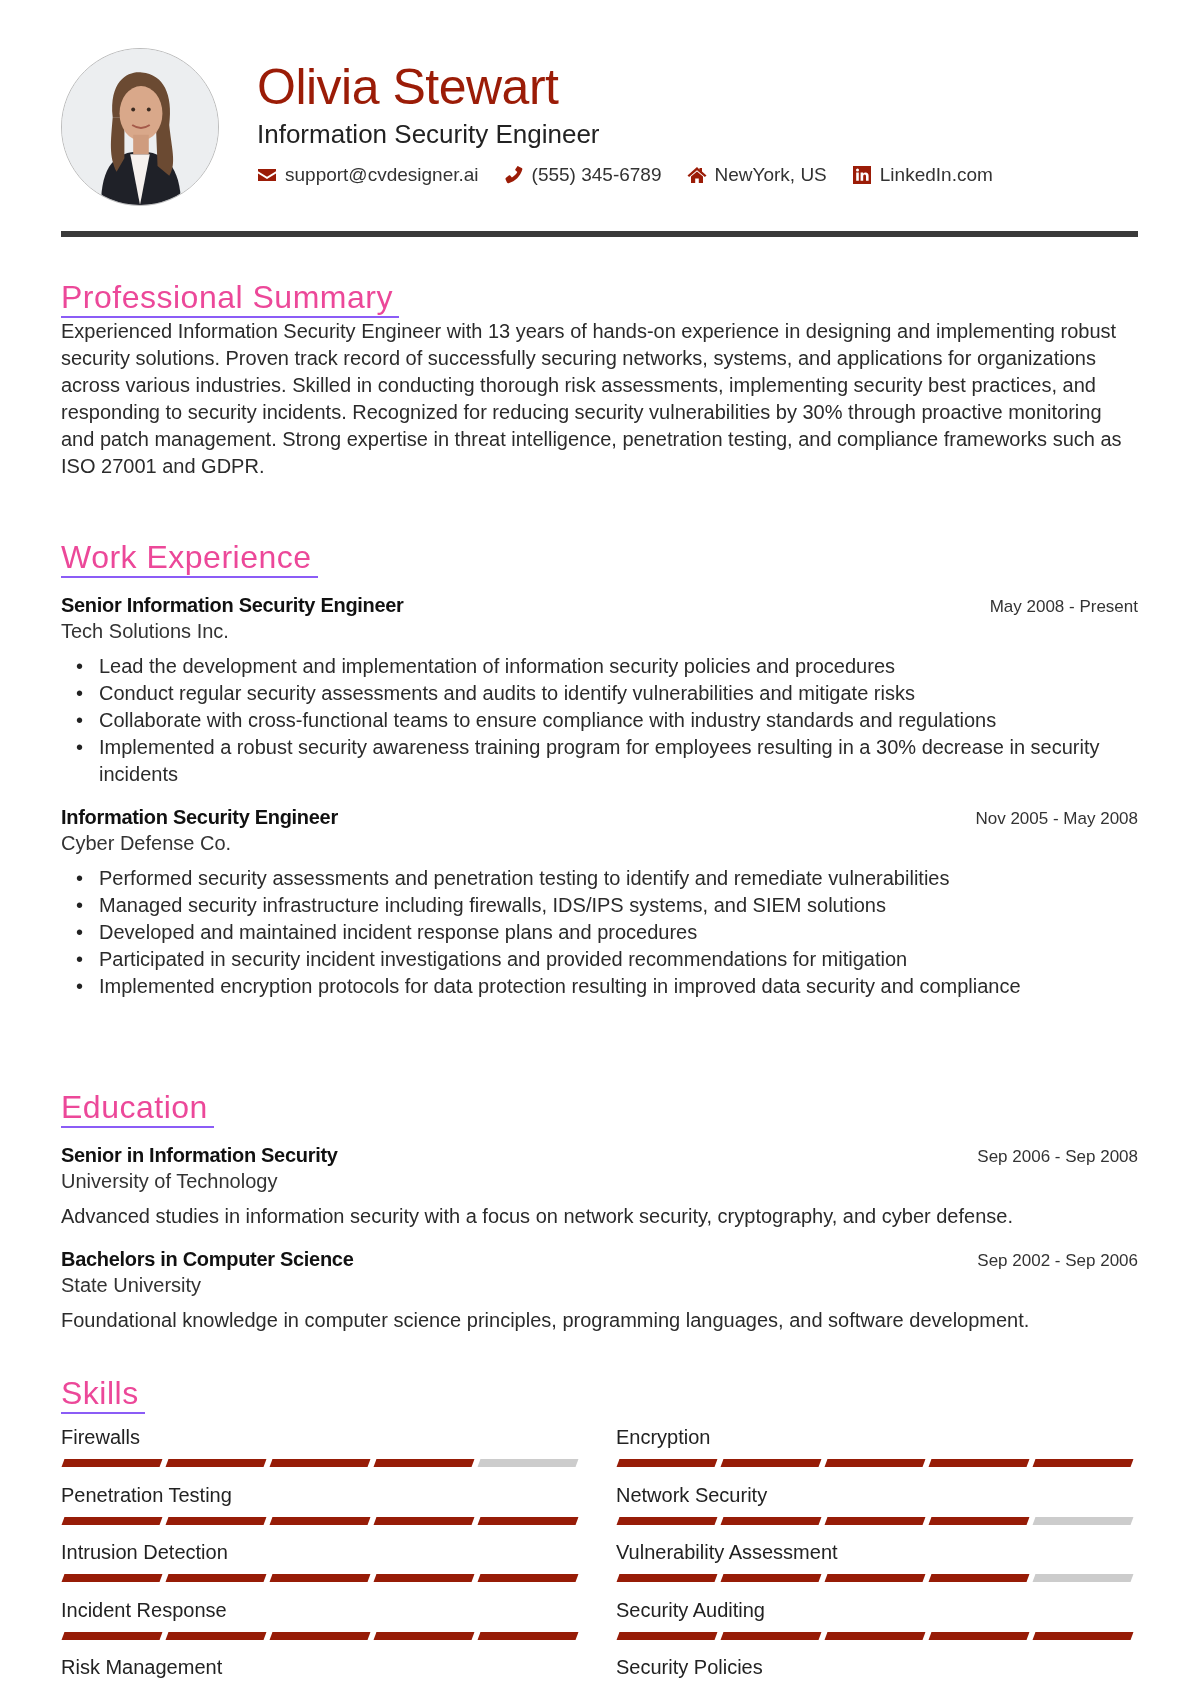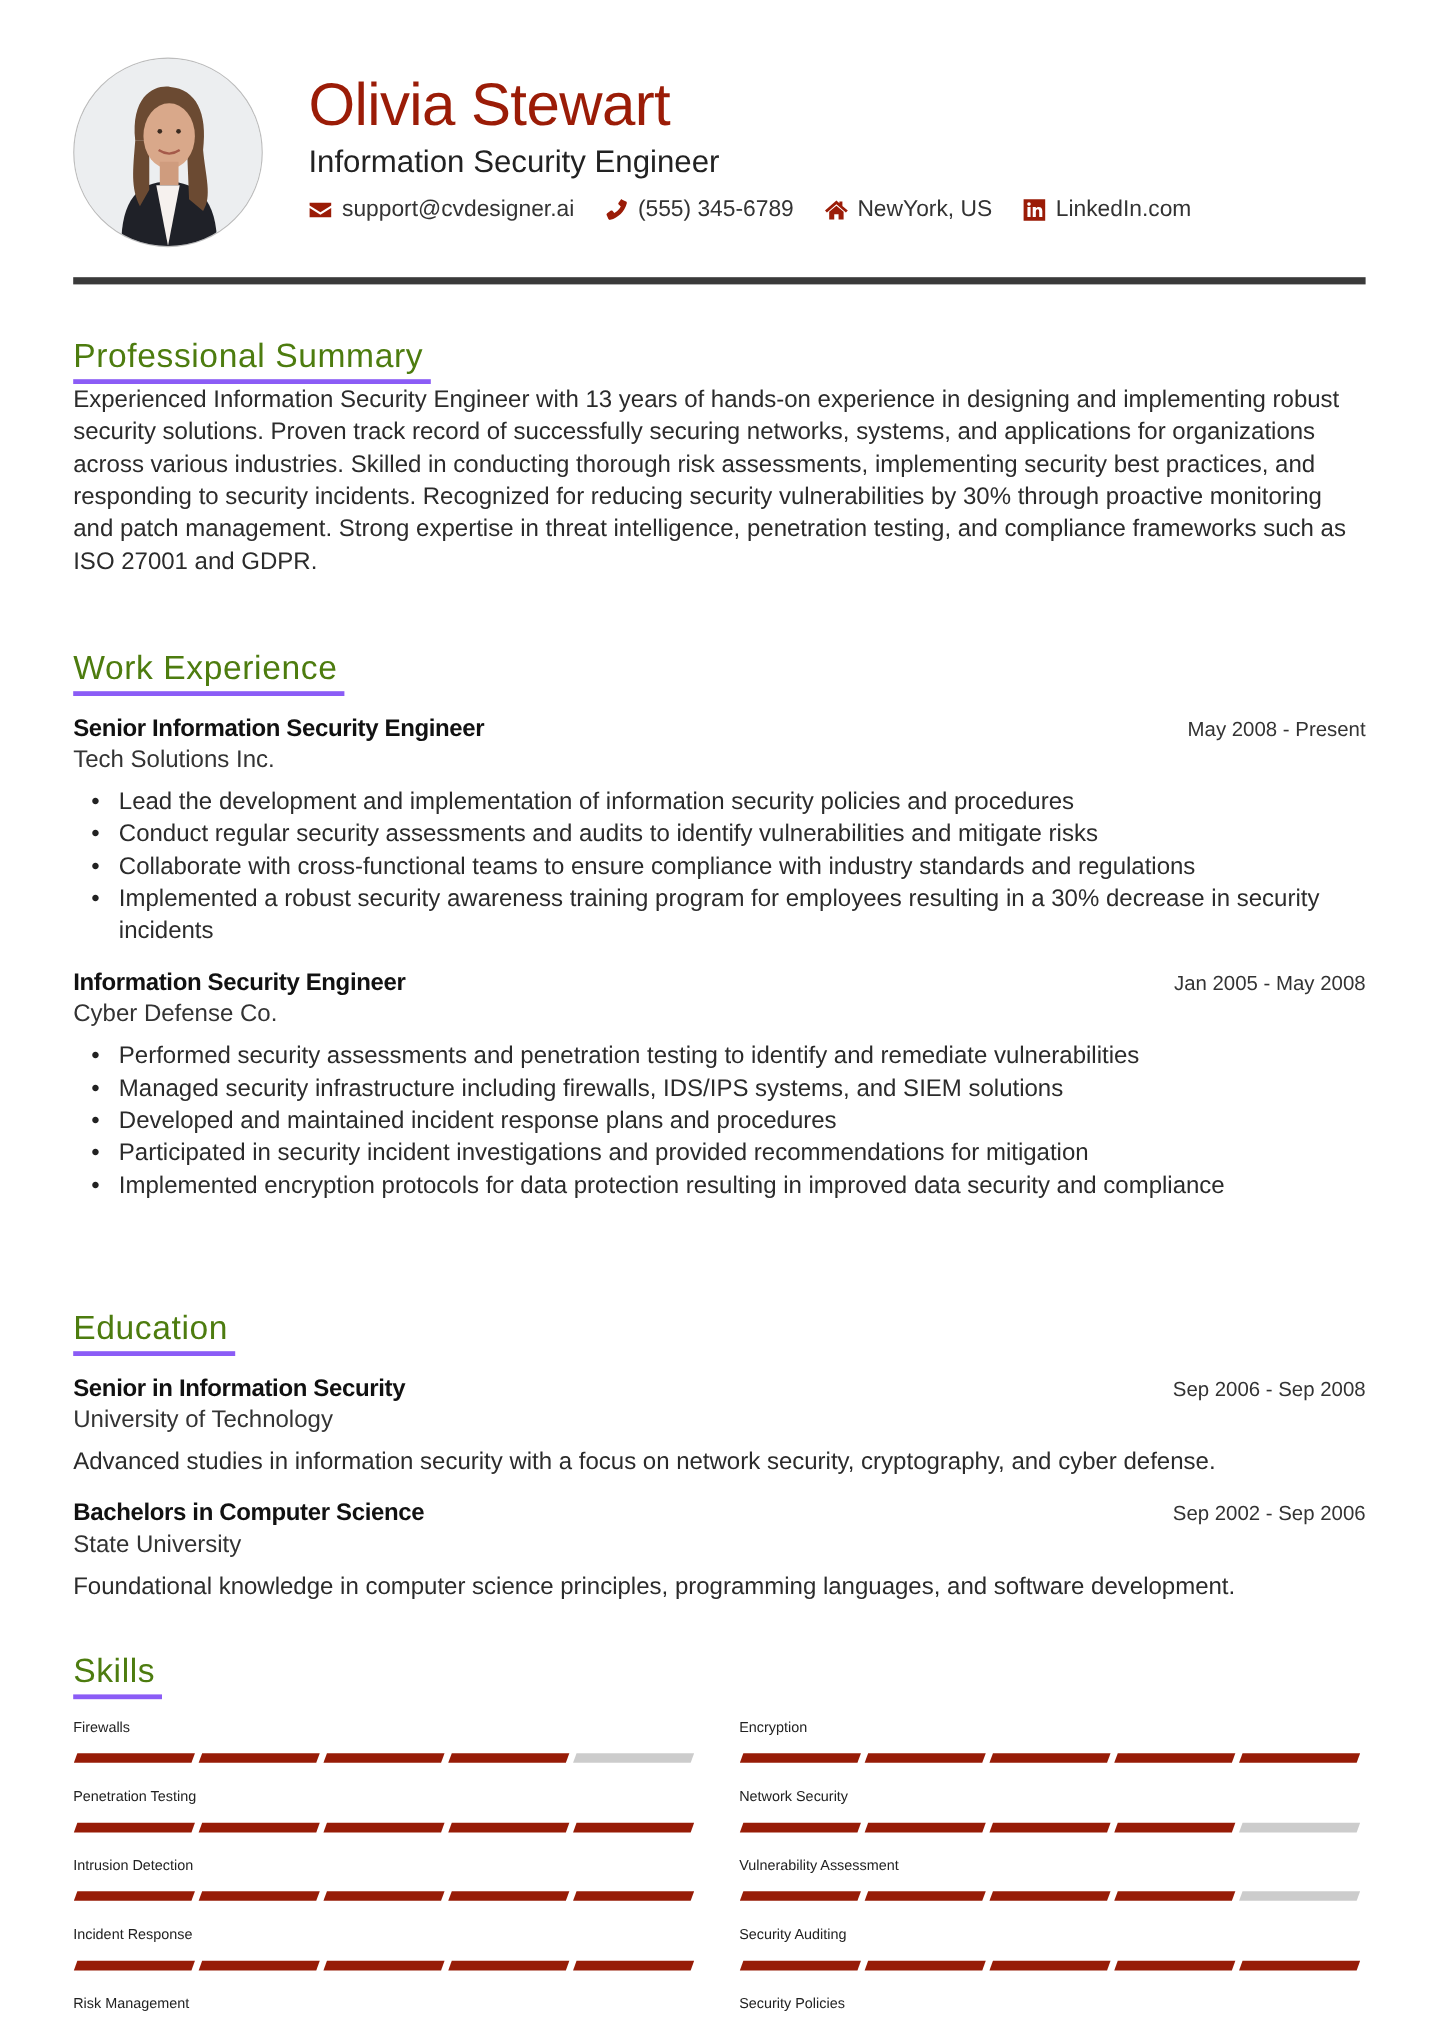"Professional Summary" .section-title { border-bottom: 4px solid #8b5cf6 -> 2px solid #8b5cf6; color: #4d7c0f -> #ec4899; font-size: 28px -> 32px }
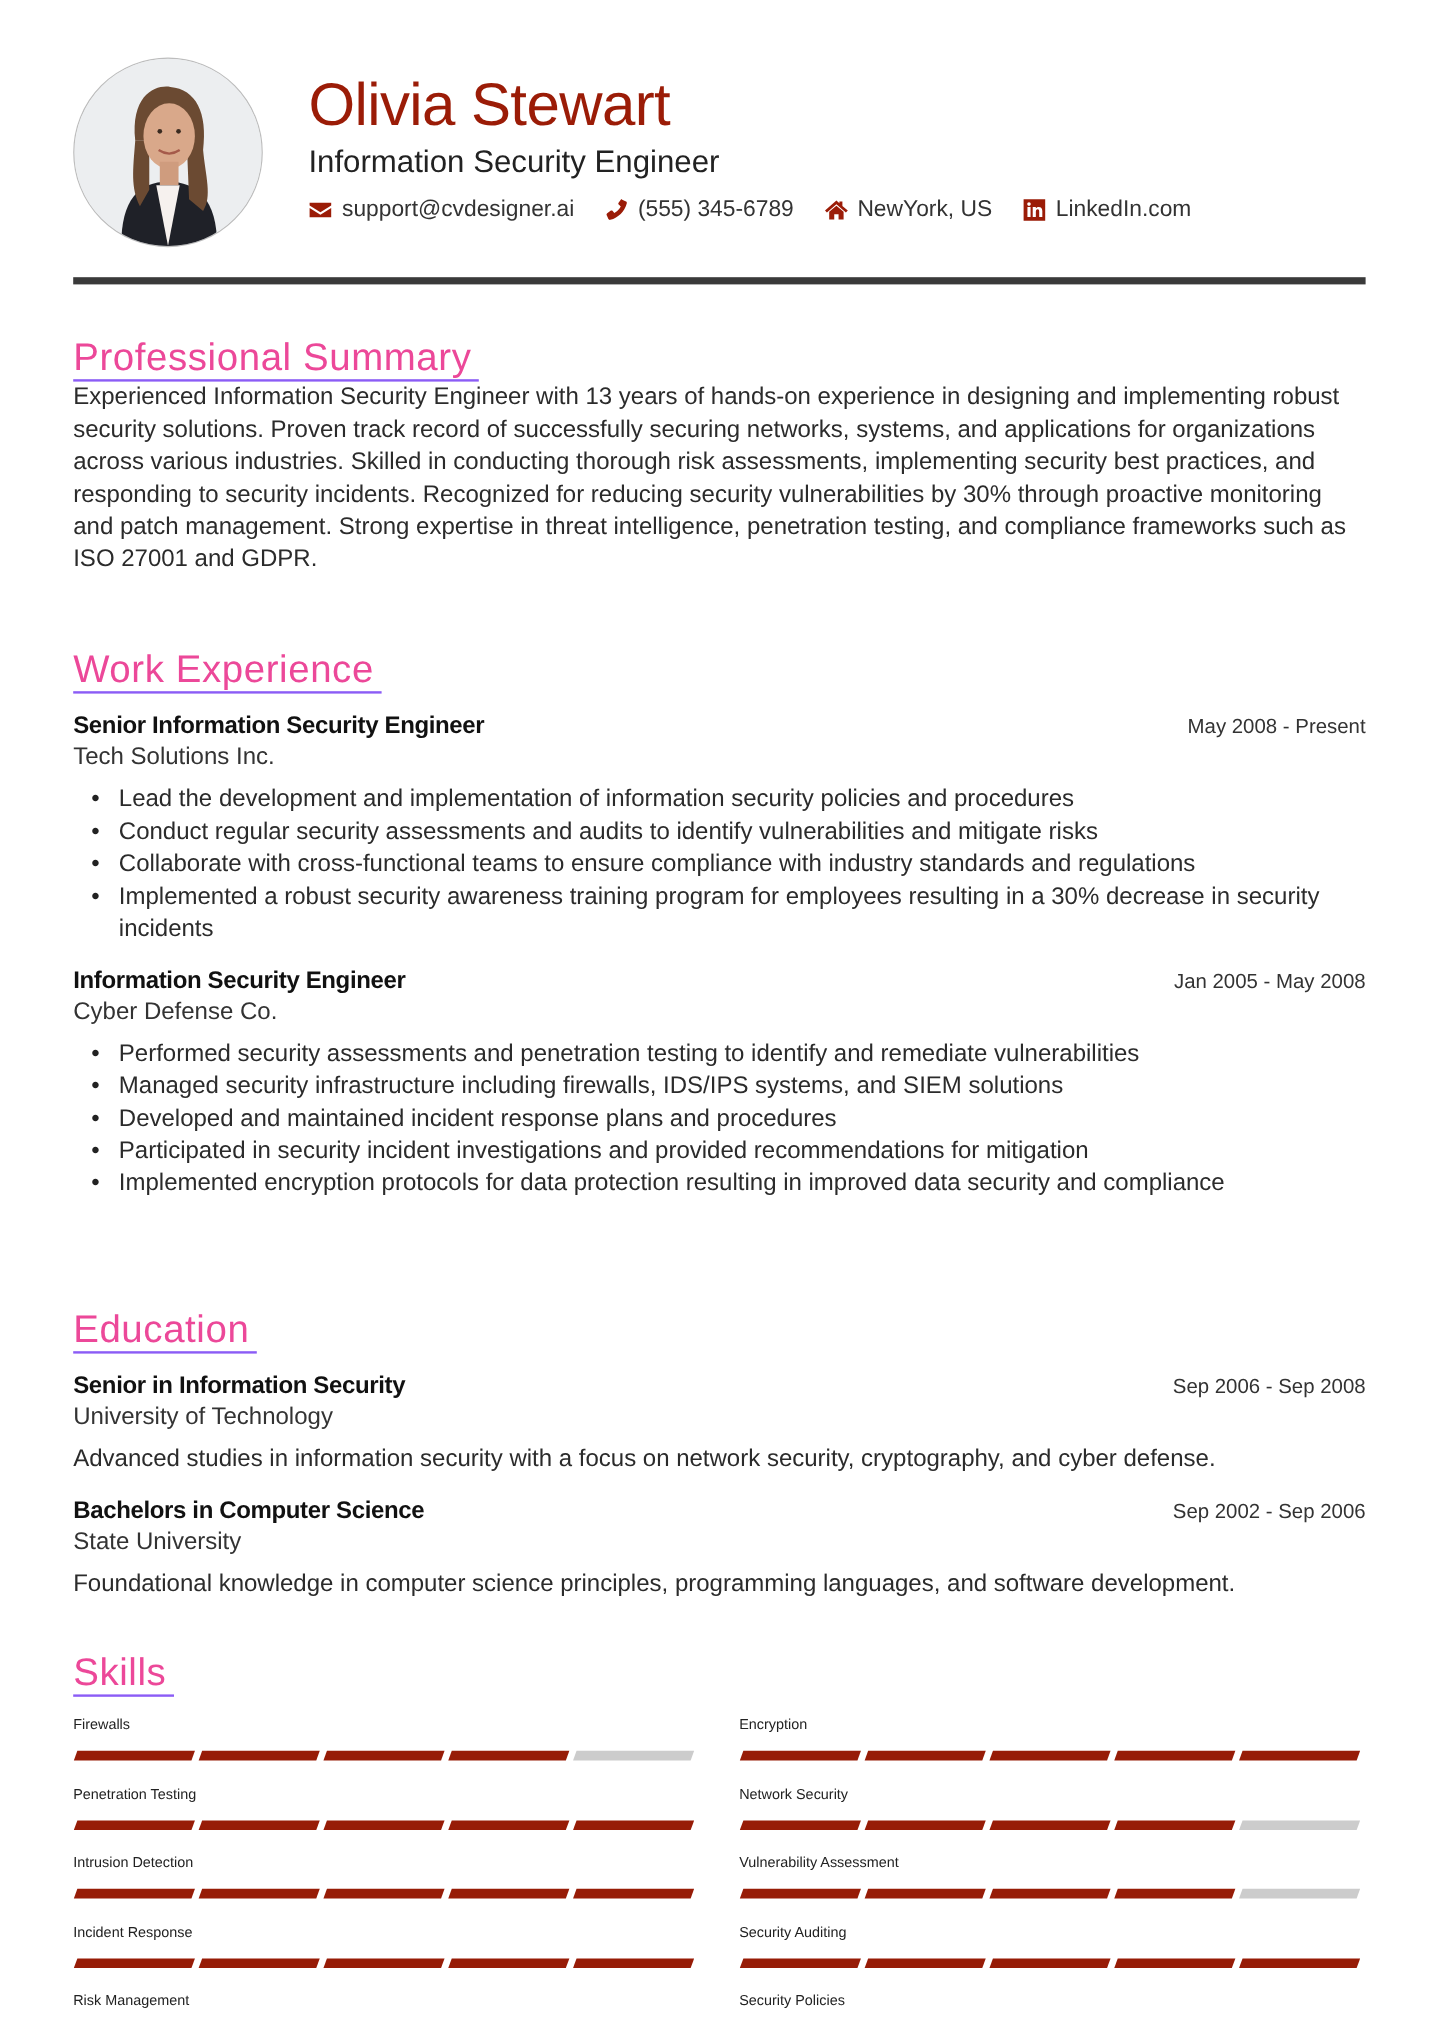"Jan 2005 - May 2008" span.entry-date { text: Jan -> Nov }
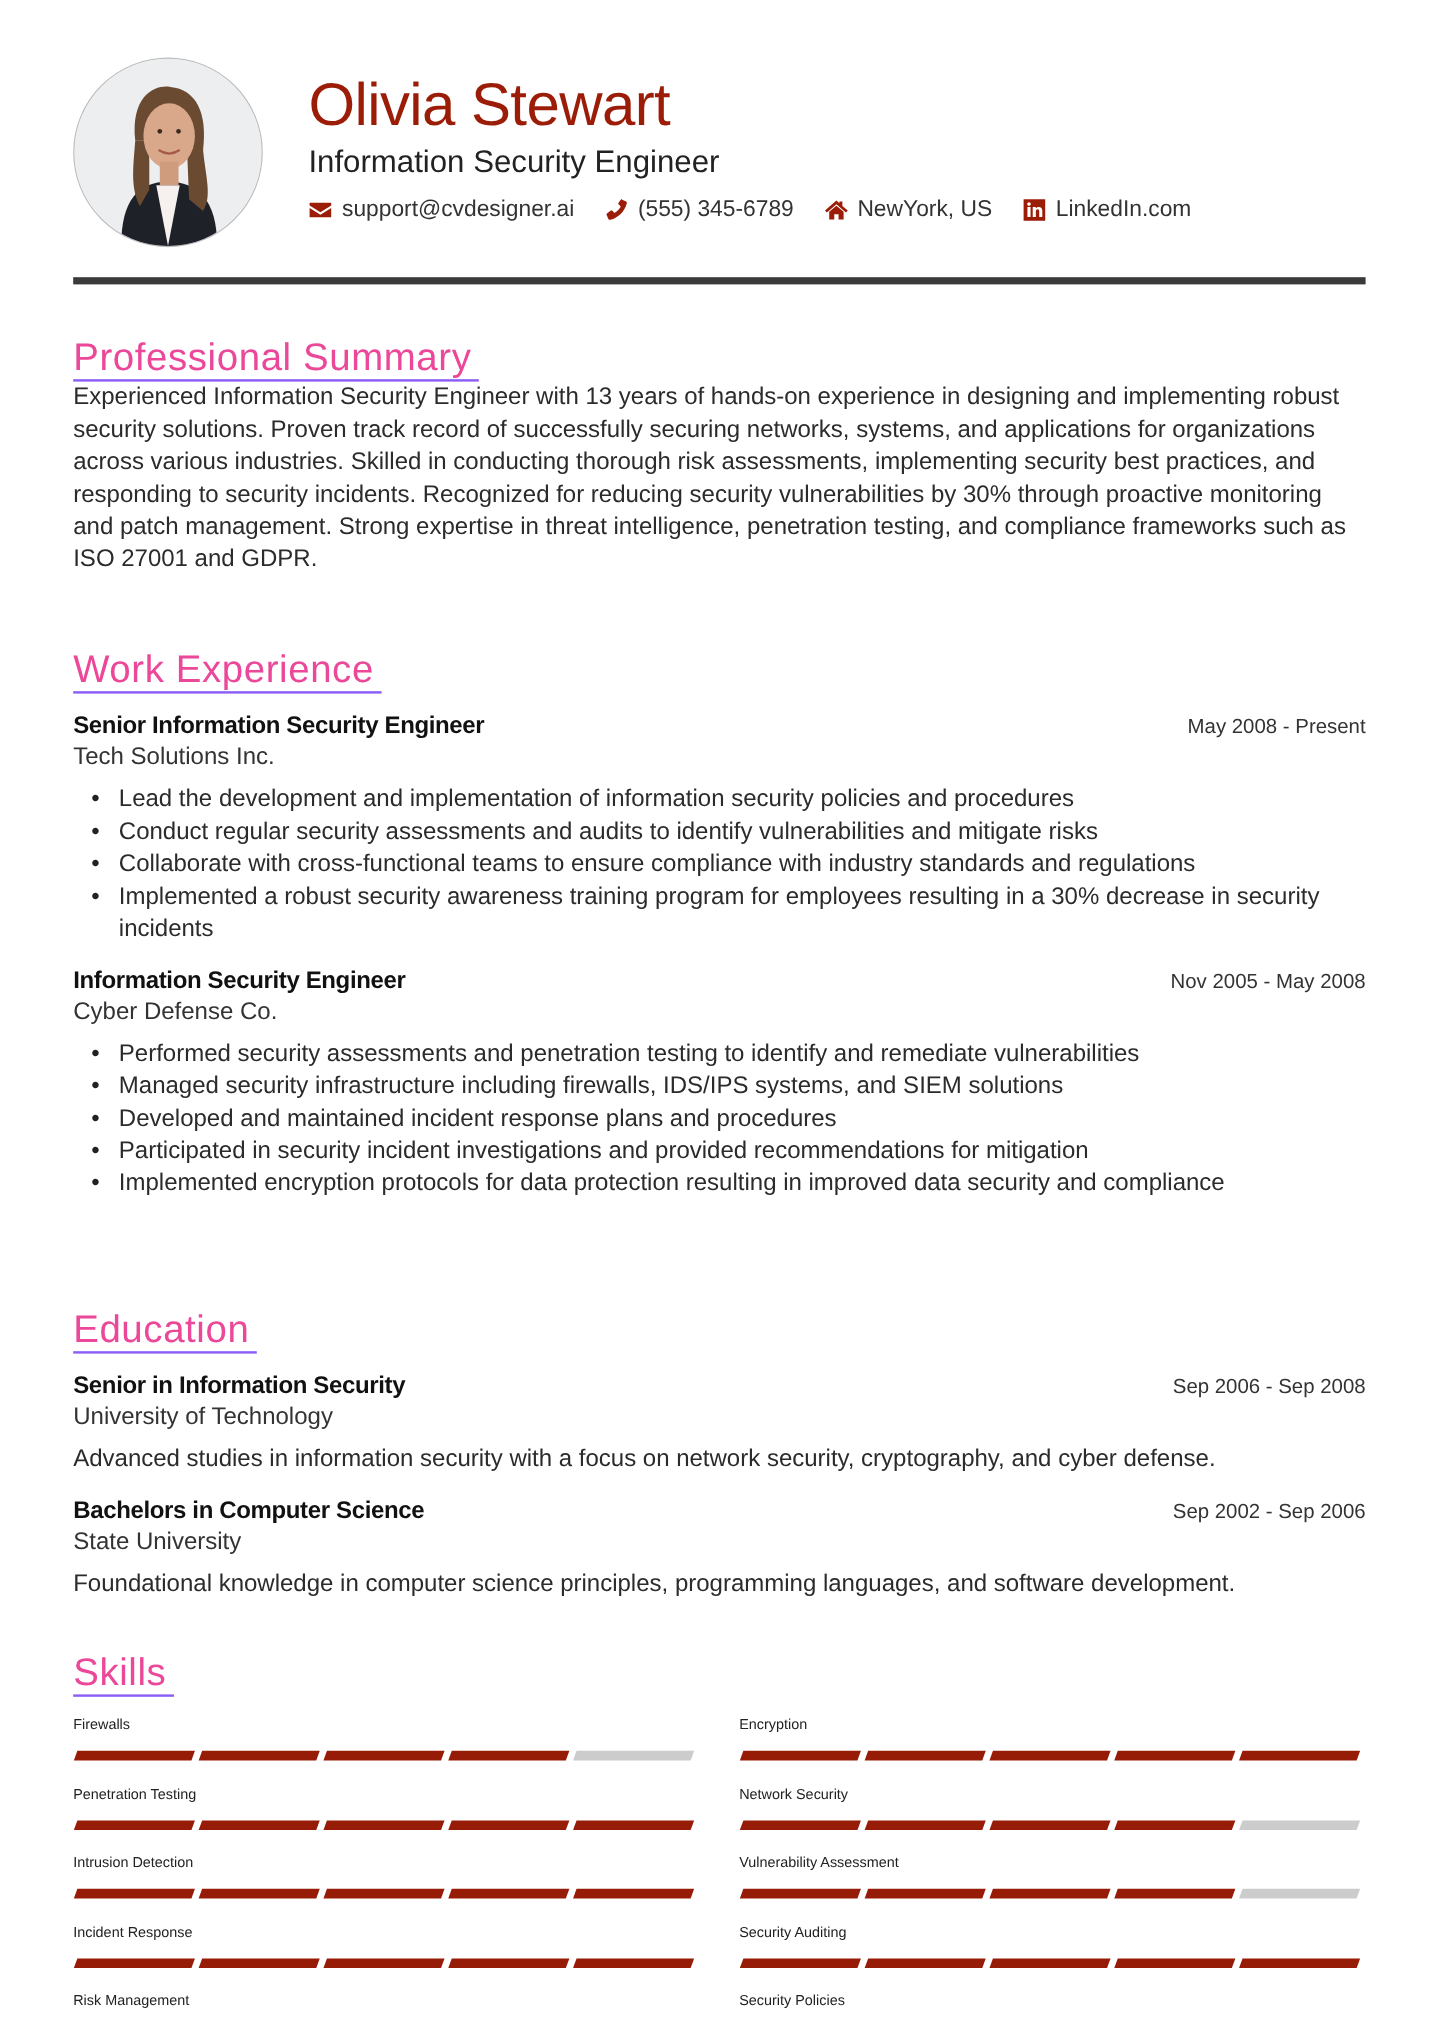"Firewalls" .skill-name { font-size: 12px -> 20px }
